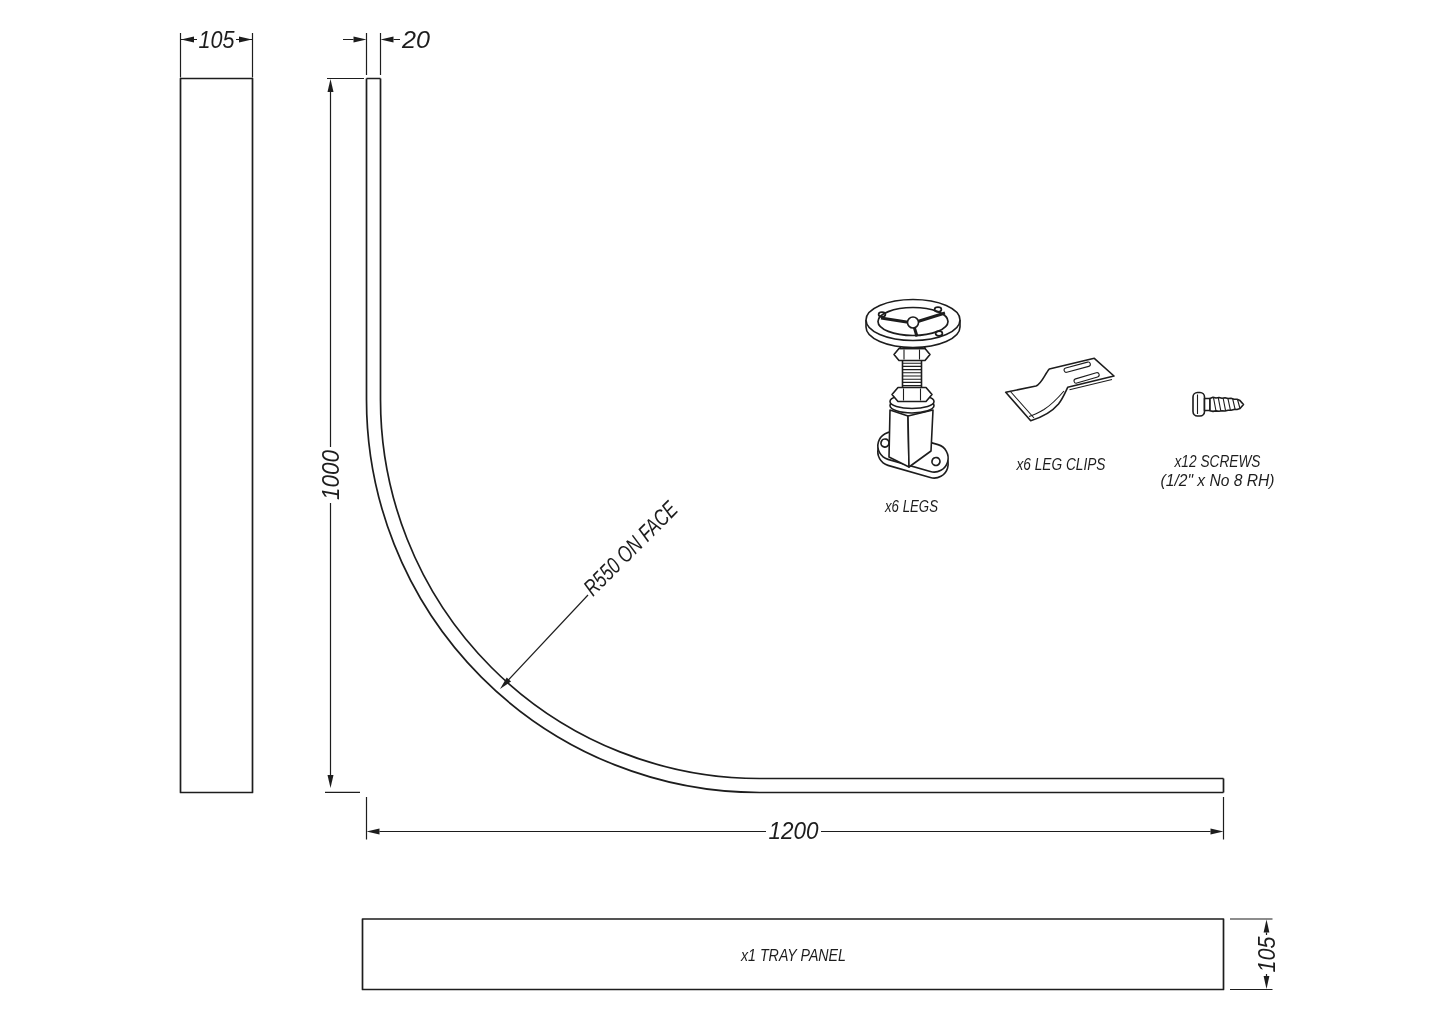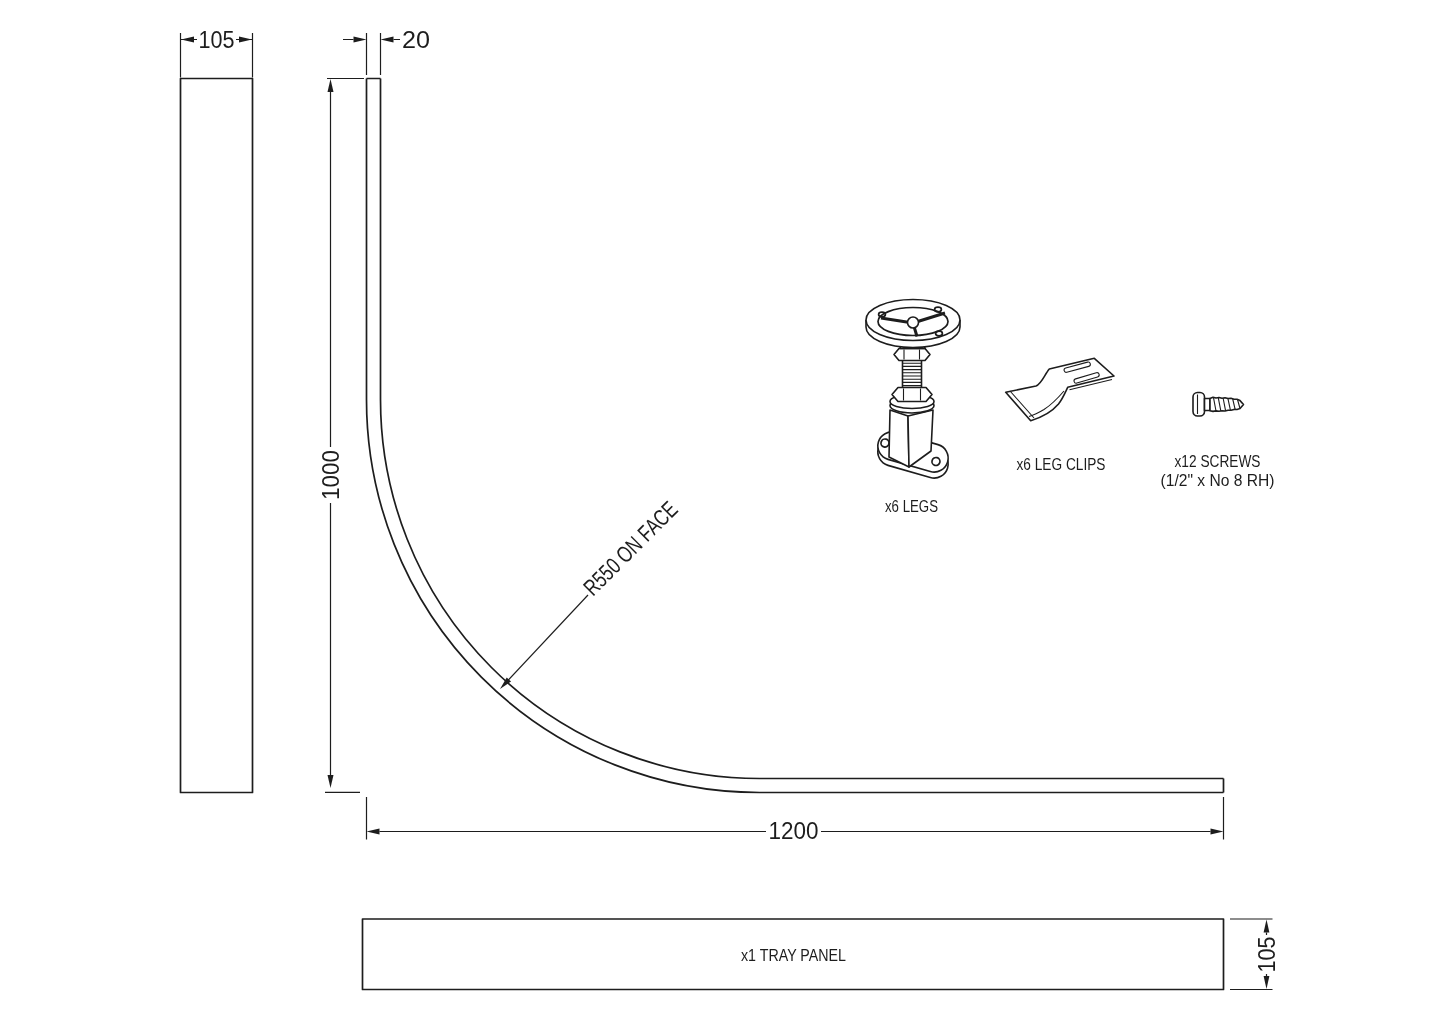"105" .page { font-style: none -> italic }
